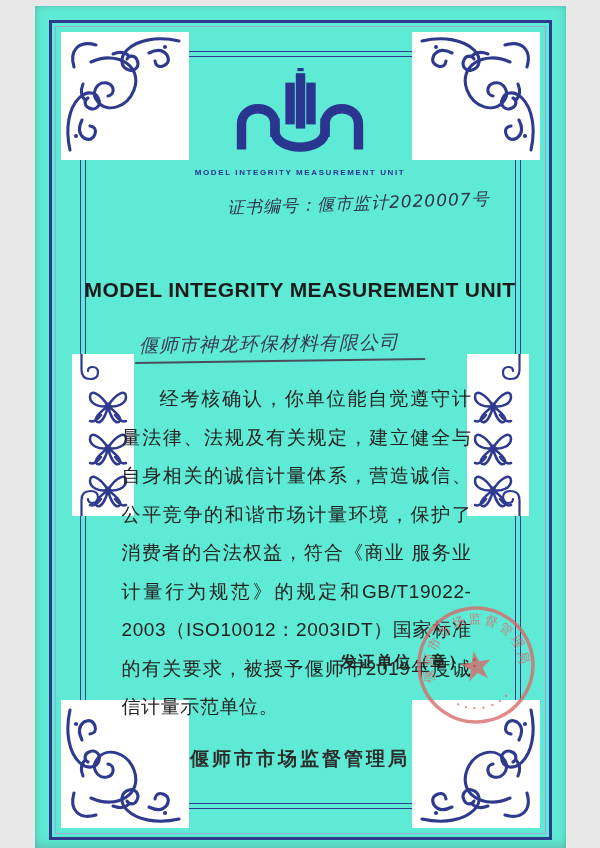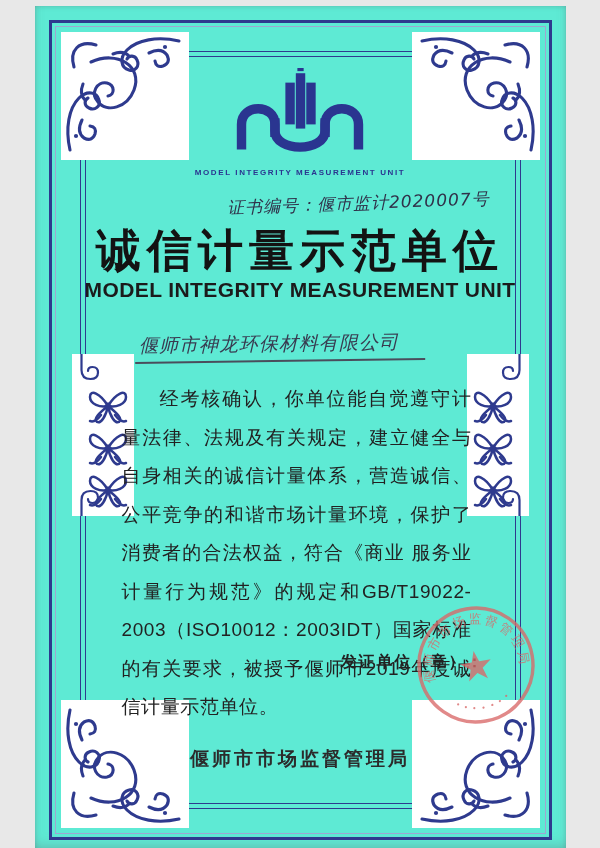"诚信计量示范单位" div.title-cn { html: <div>诚信计量示范单位</div> -> none }
